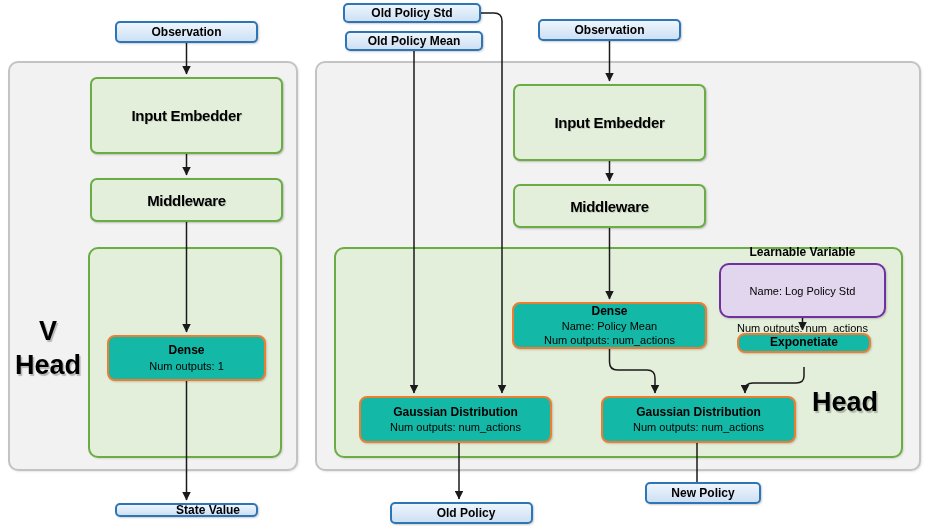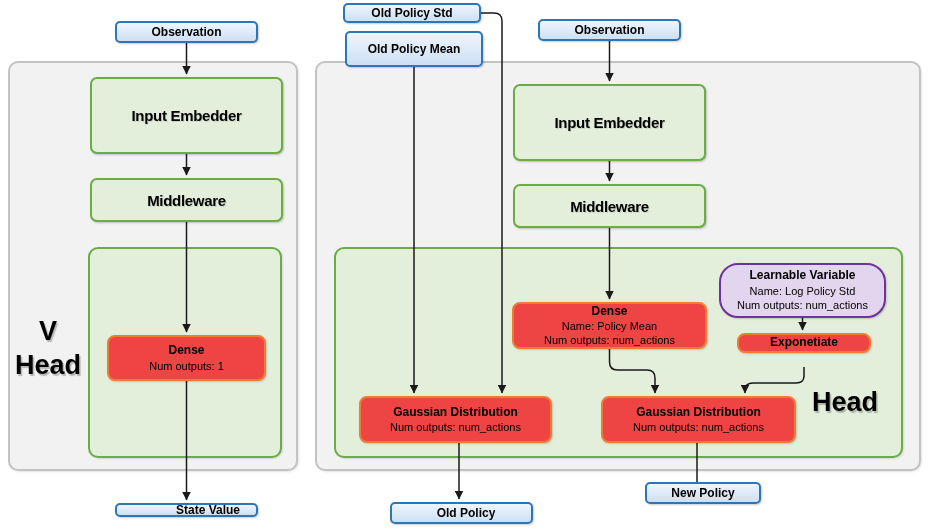"Old Policy Mean" div.node { height: 36px -> 20px }
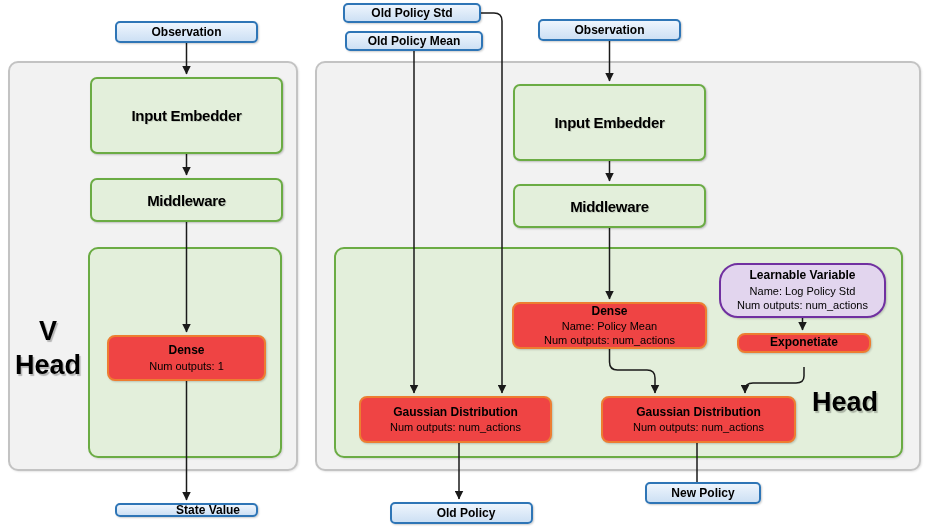"Learnable Variable" .purple { border-radius: 19px -> 10px; gap: none -> 23px }
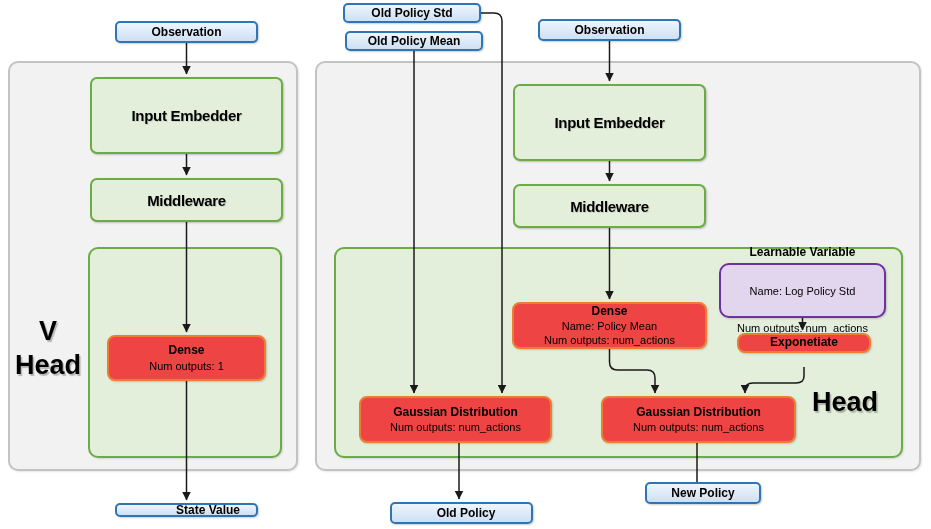"Dense" .orange { background: #ef4444 -> #14b8a6 }
